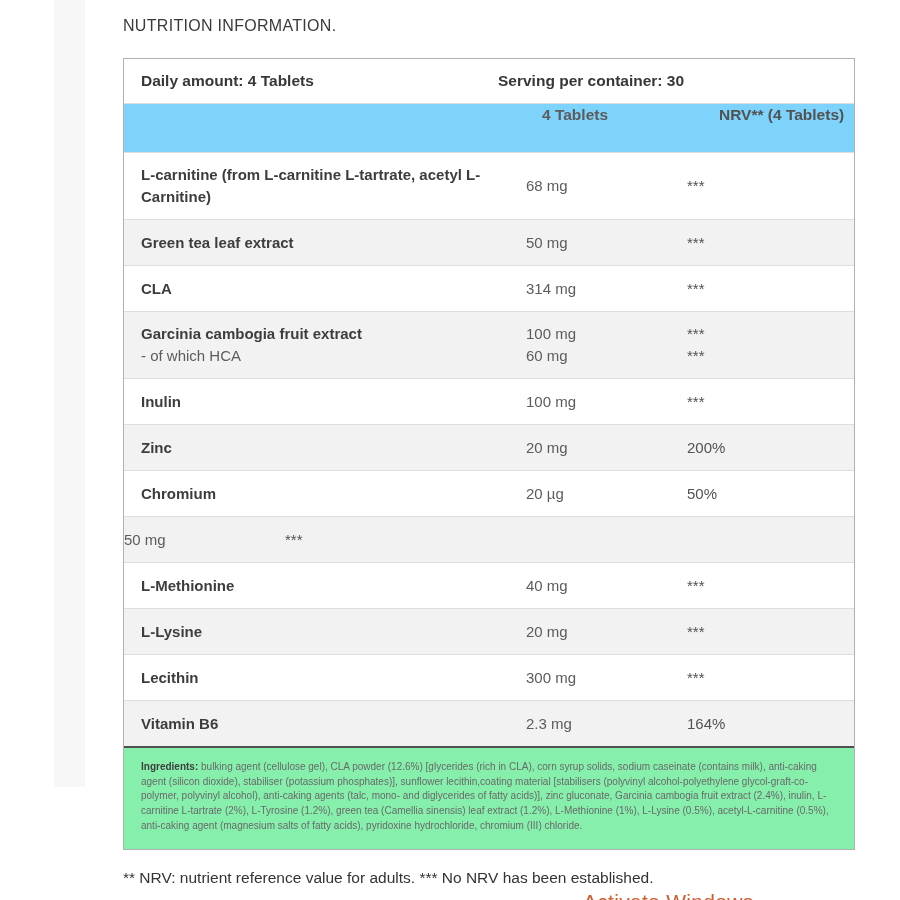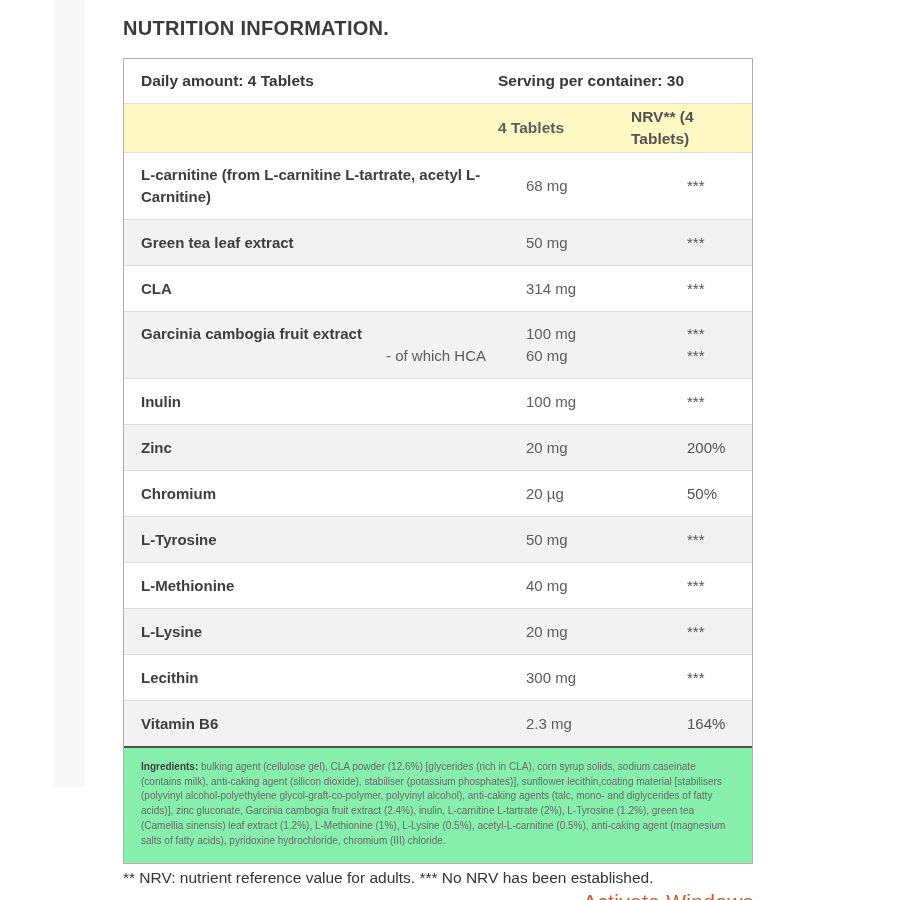"NUTRITION INFORMATION." .page-title { font-size: 20px -> 16px; font-weight: 700 -> 400 }
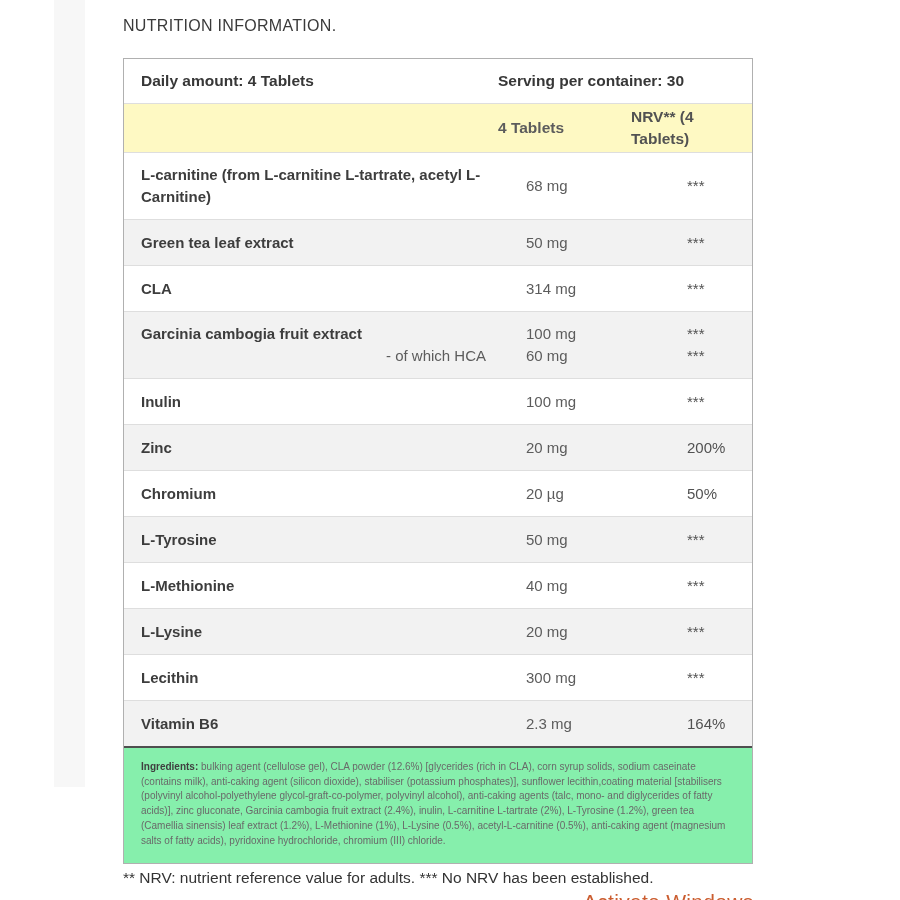"Daily amount: 4 Tablets" .nutri-table { width: 630px -> 732px }
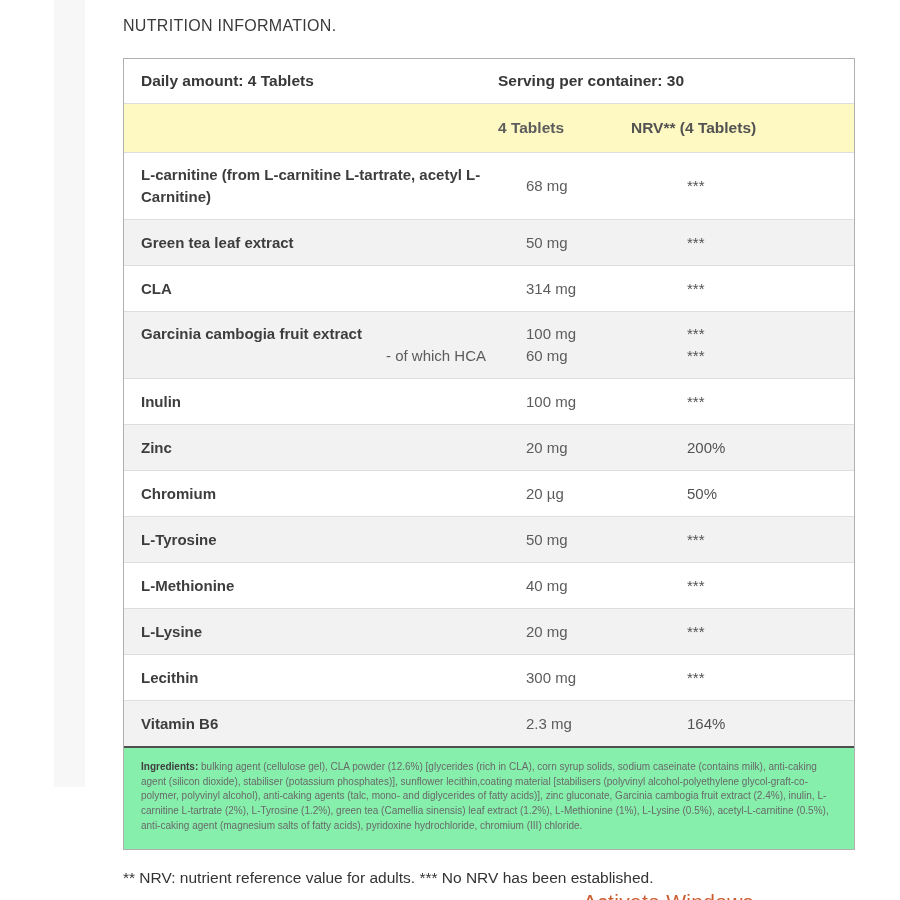"4 Tablets" .cols-row { align-items: center -> flex-start; background: #fef9c3 -> #7dd3fc; gap: none -> 44px }
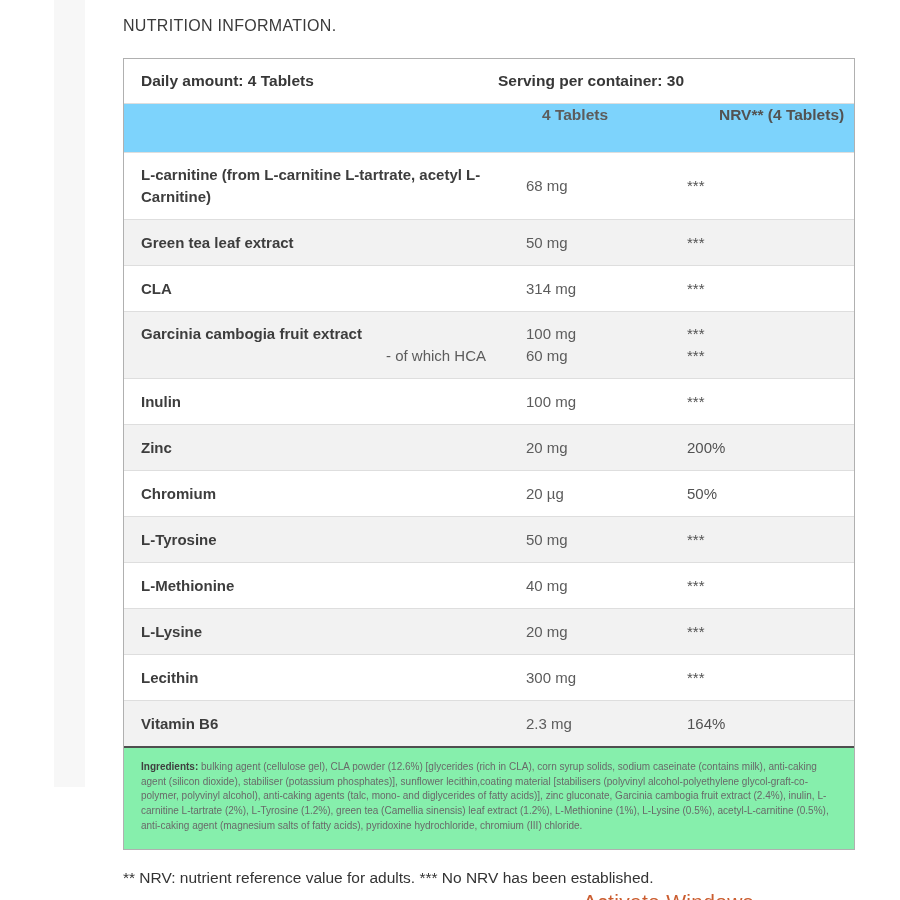"- of which HCA" .sub { text-align: right -> none }
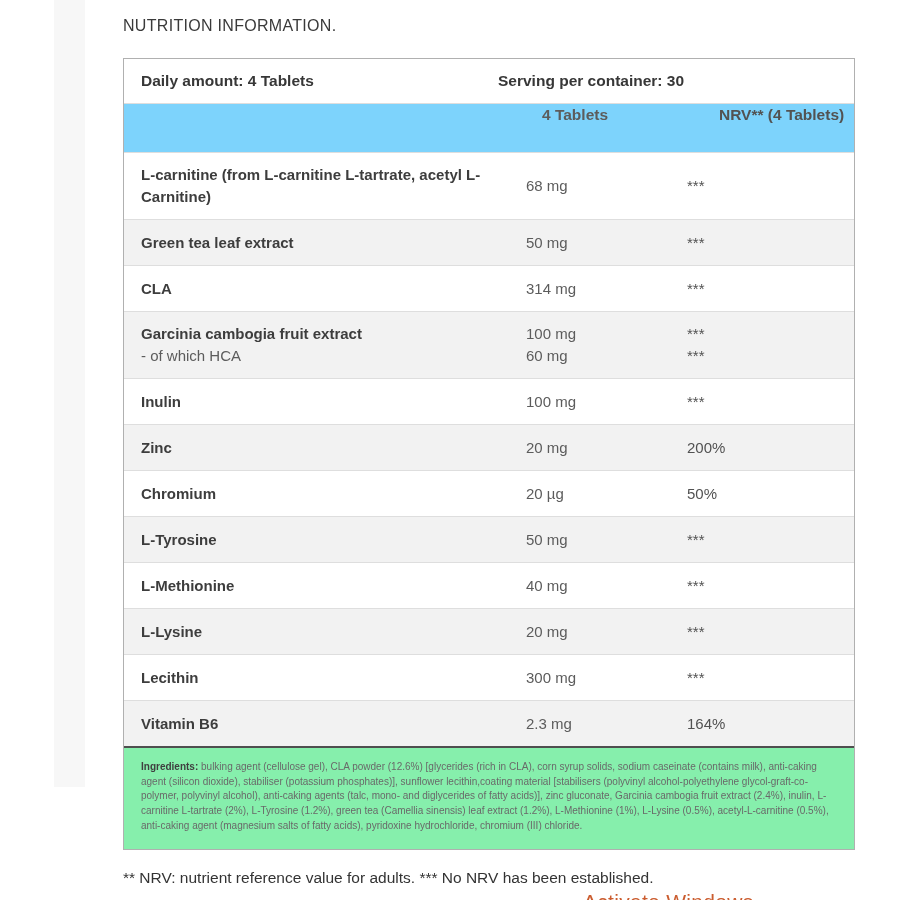"L-Tyrosine" div.c-name { html: <div> <span>L-Tyrosine</span> <span></span> </div> -> none }
